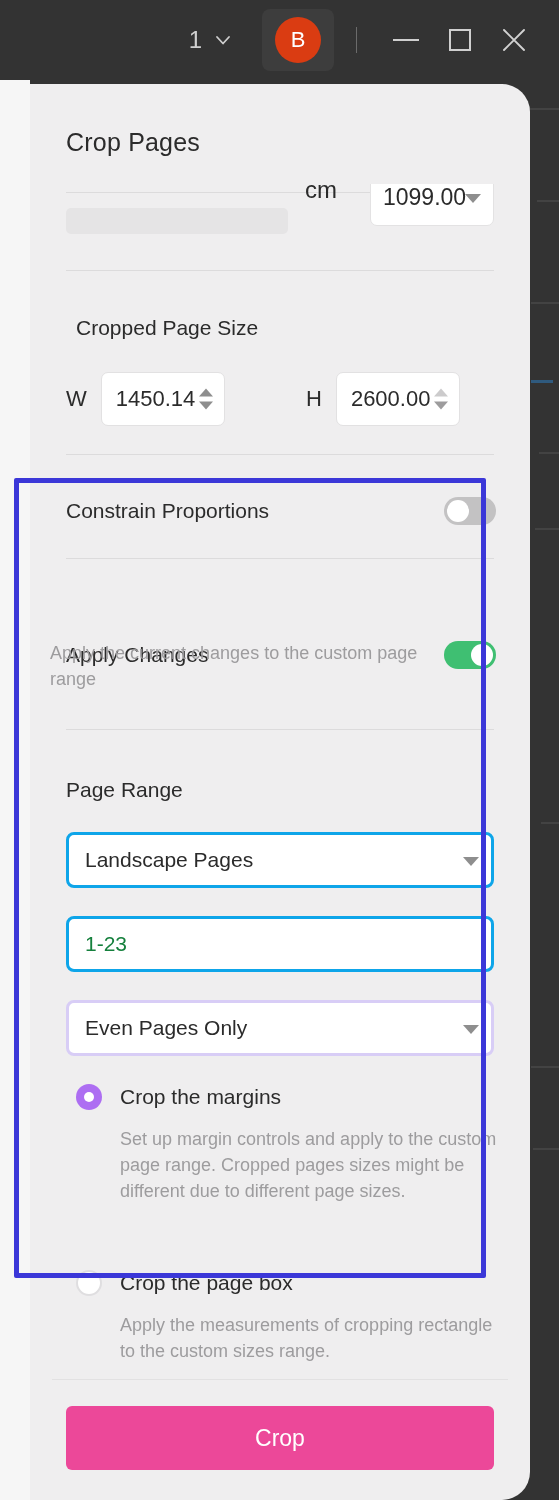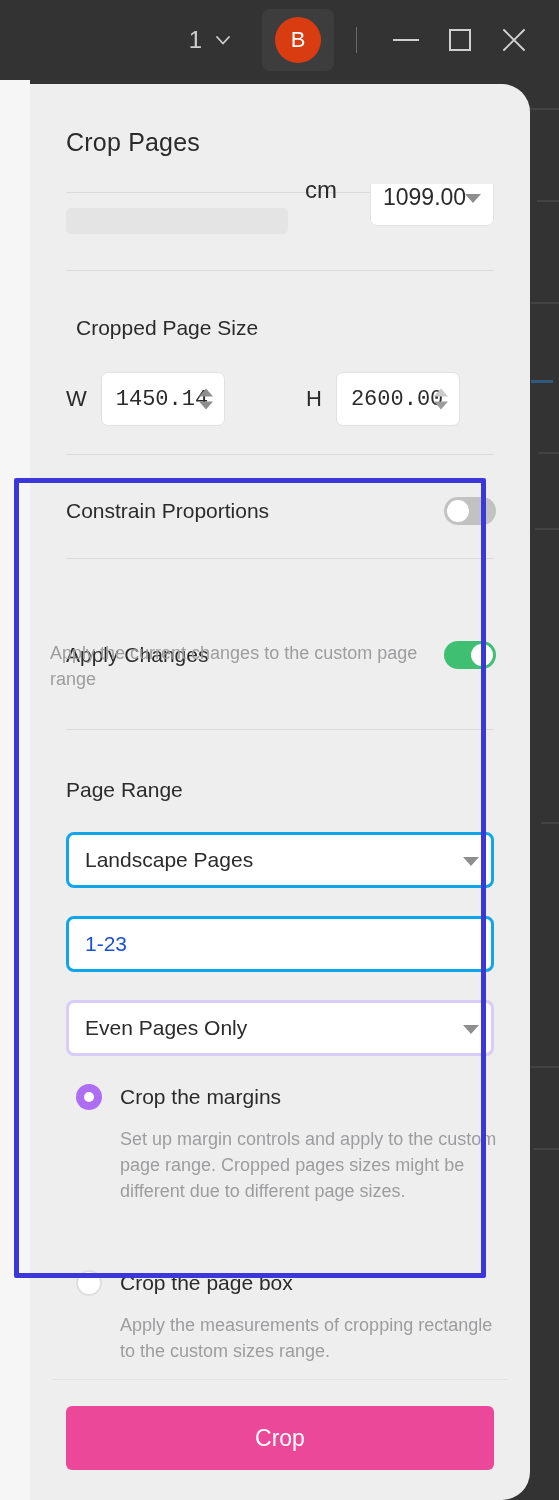"1450.14" .numfield .val { font-family: Liberation Mono, monospace -> none }
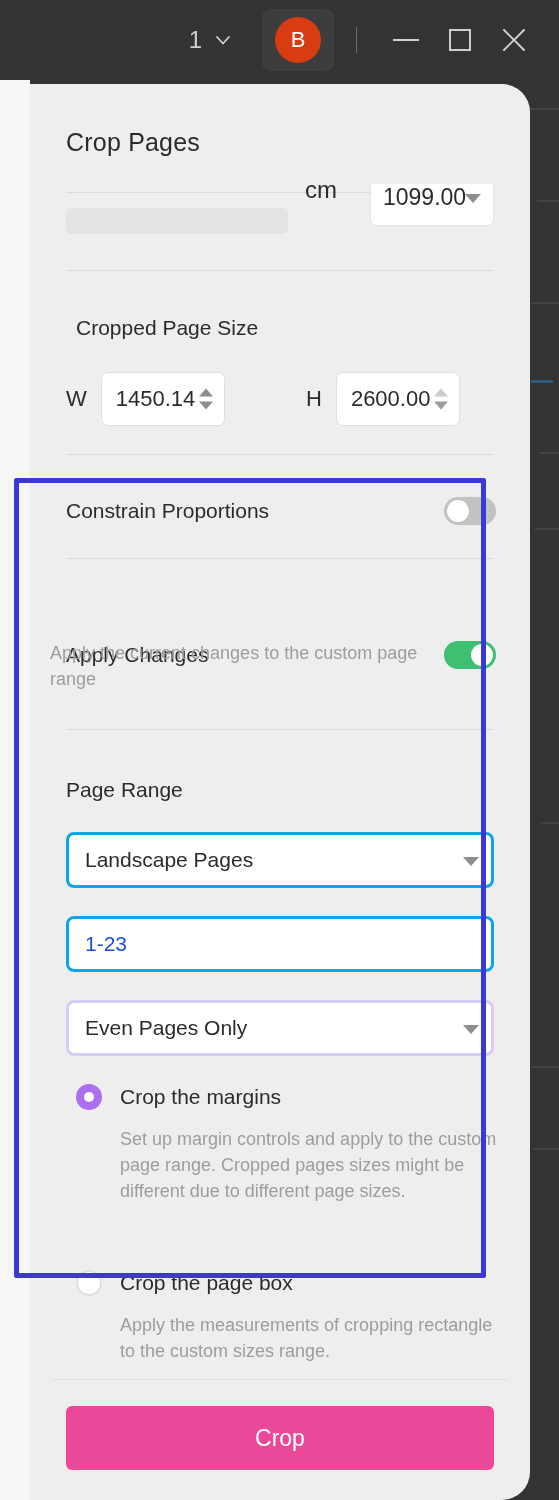"1-23" .field-box .ph { color: #1d4ed8 -> #15803d }
